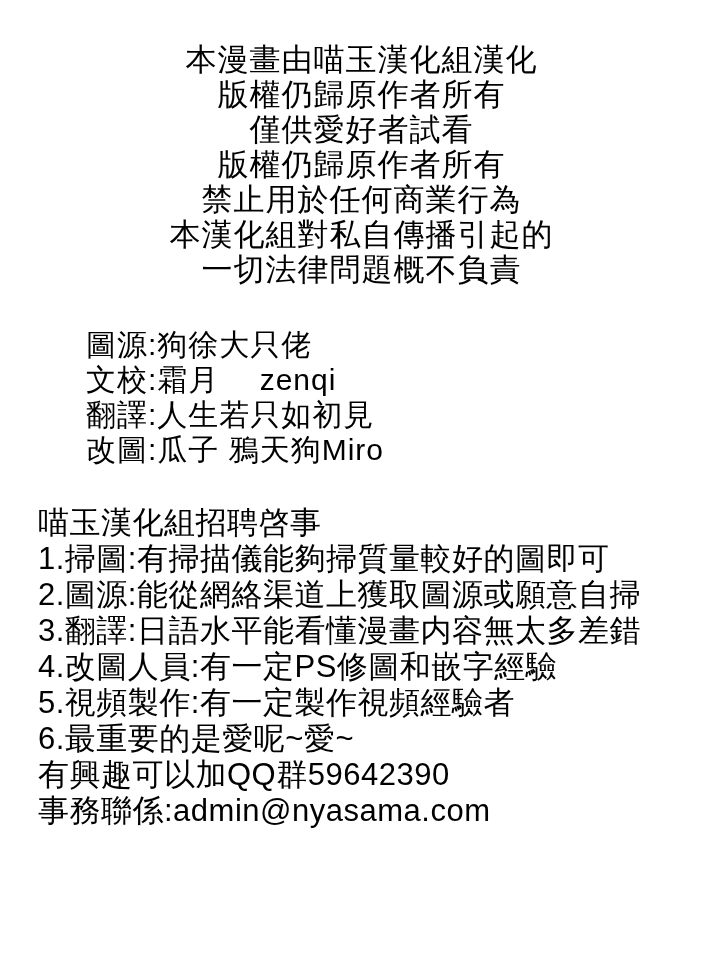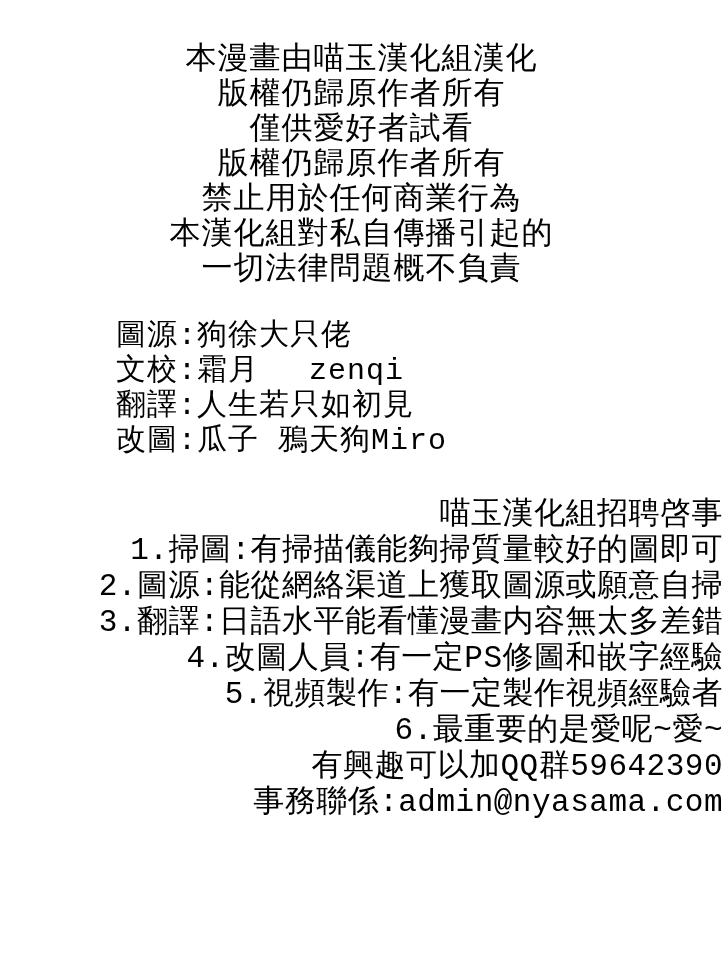"本漫畫由喵玉漢化組漢化" .page { font-family: Liberation Mono, monospace -> Liberation Sans, sans-serif }
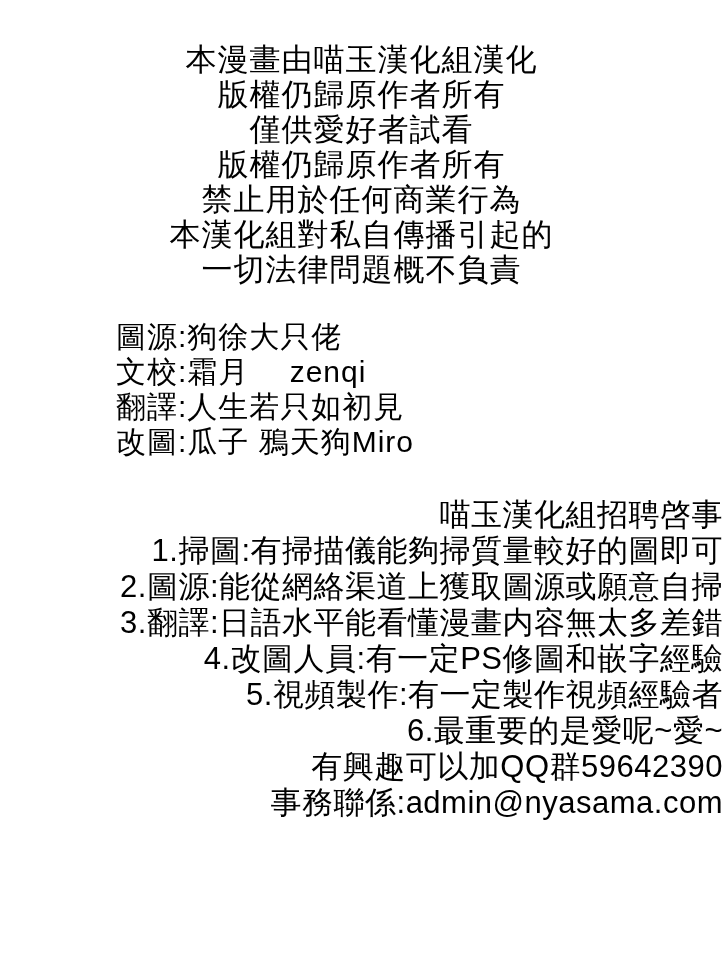"圖源:狗徐大只佬" .credits { margin-top: 32px -> 40px; padding-left: 116px -> 86px }
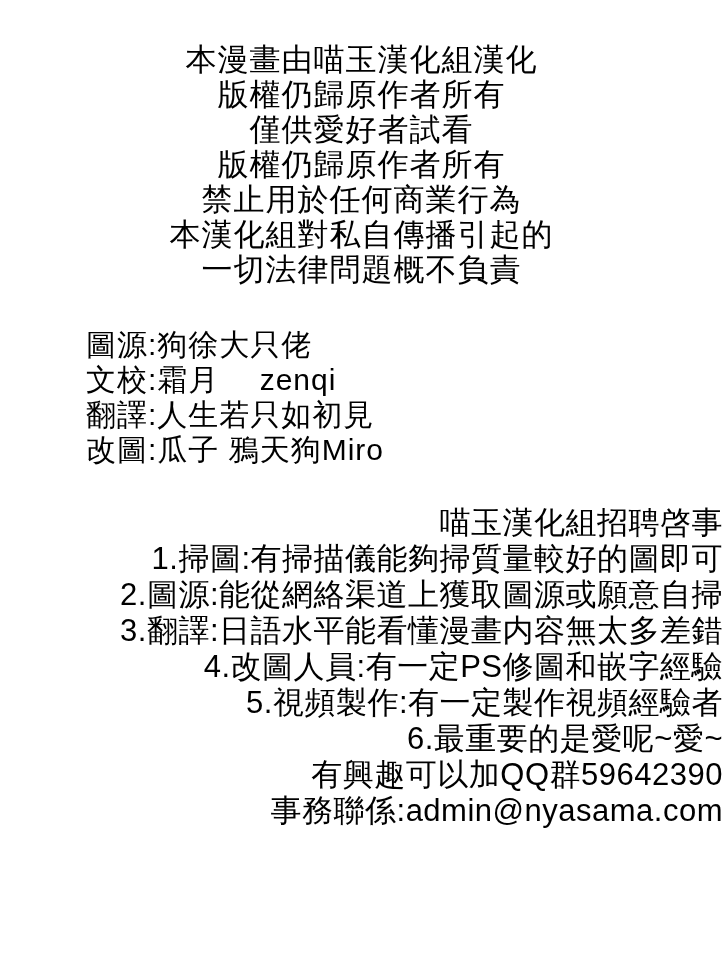"喵玉漢化組招聘啓事" .recruit .line { text-align: right -> none }
